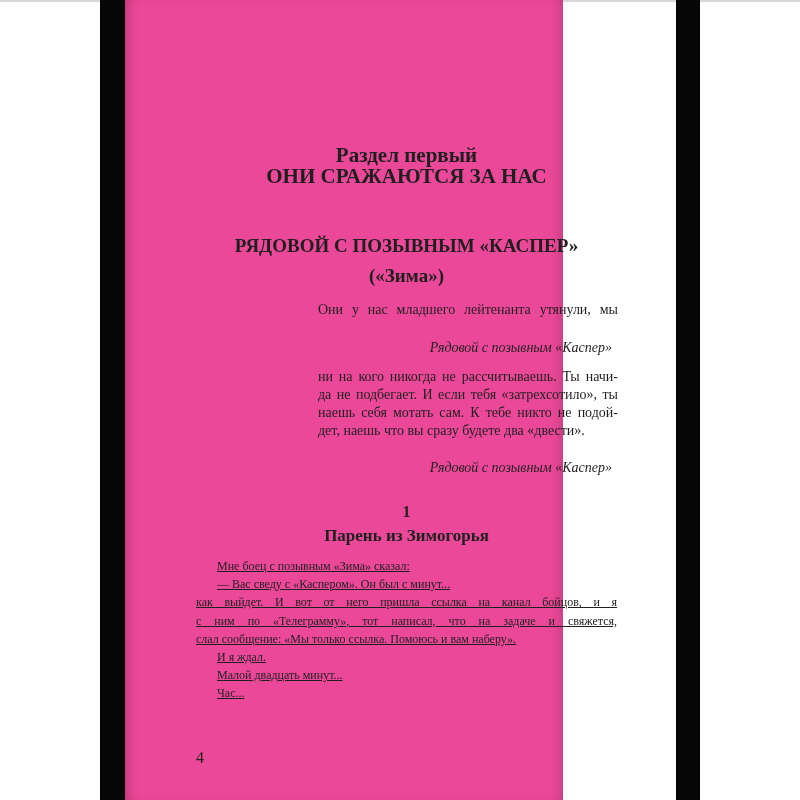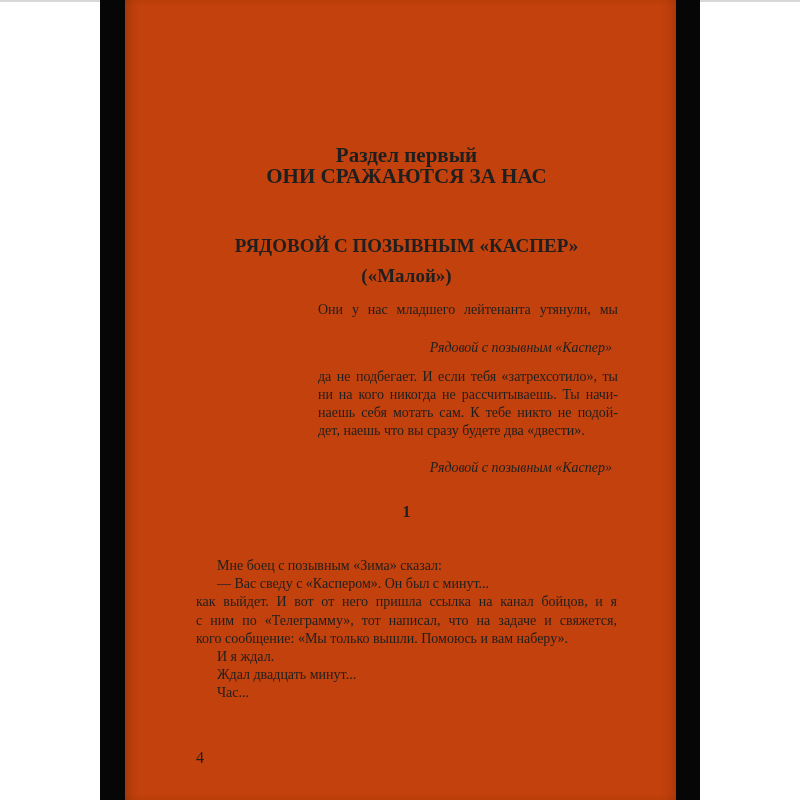"Раздел первый" .page { background: #c2410c -> #ec4899; width: 551px -> 438px }
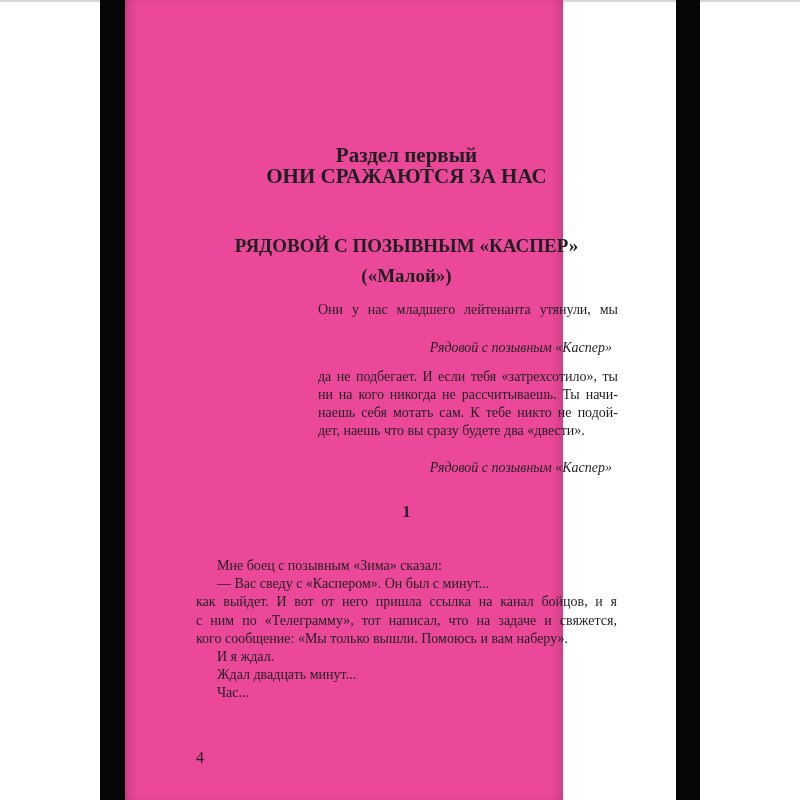"(«Малой»)" div.abs { text: Малой -> Зима }
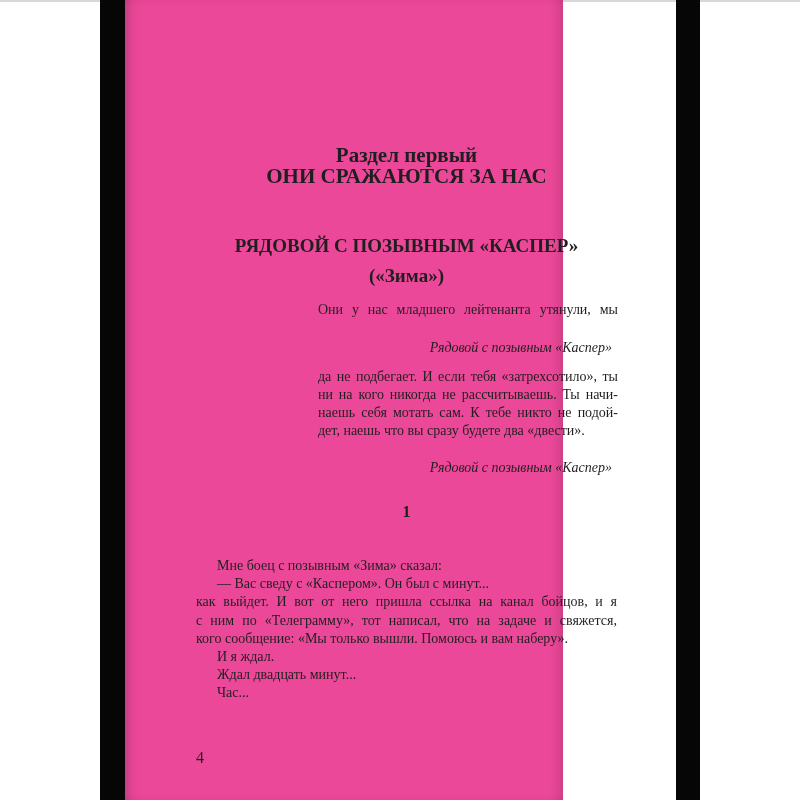"да не подбегает. И если" div.line { order: before "ни на кого никогда не" -> after "ни на кого никогда не" }
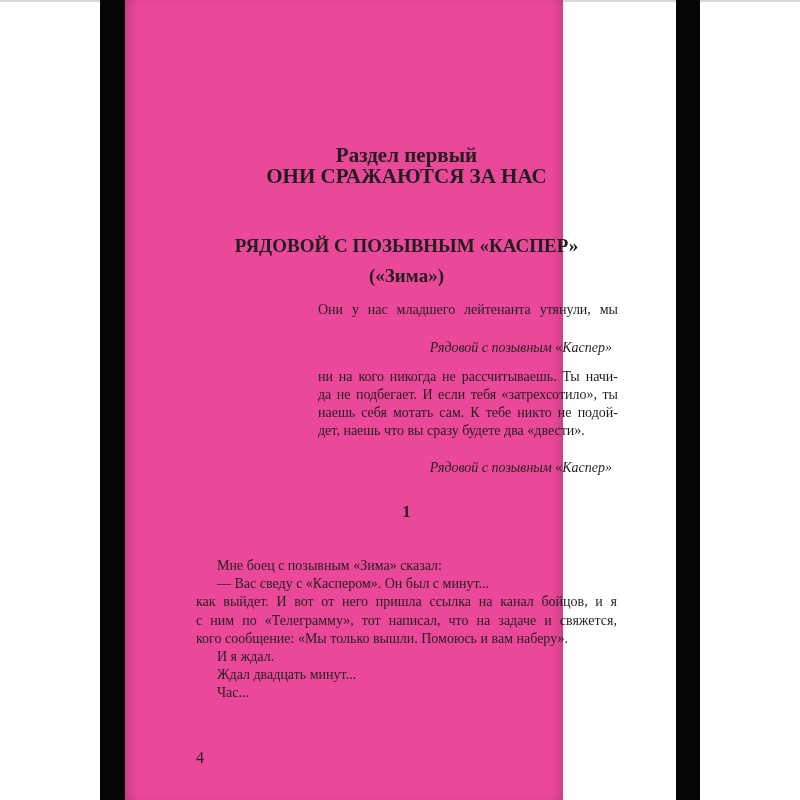"Парень из Зимогорья" div.abs { html: none -> <div>Парень из Зимогорья</div> }
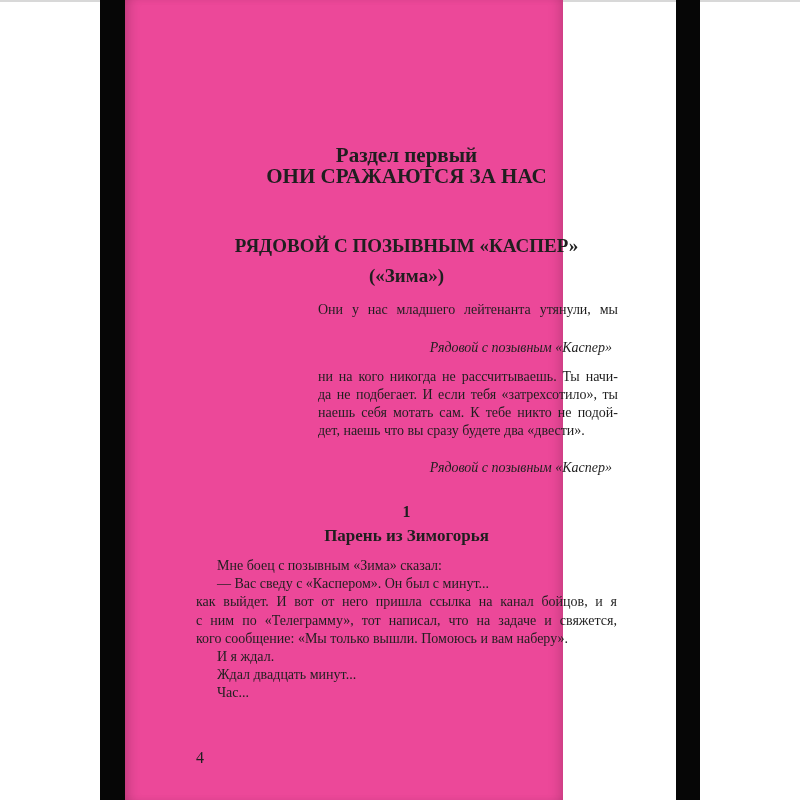"Мне боец с позывным «Зима»" .body-text { font-size: 14px -> 12px; text-decoration: none -> underline }
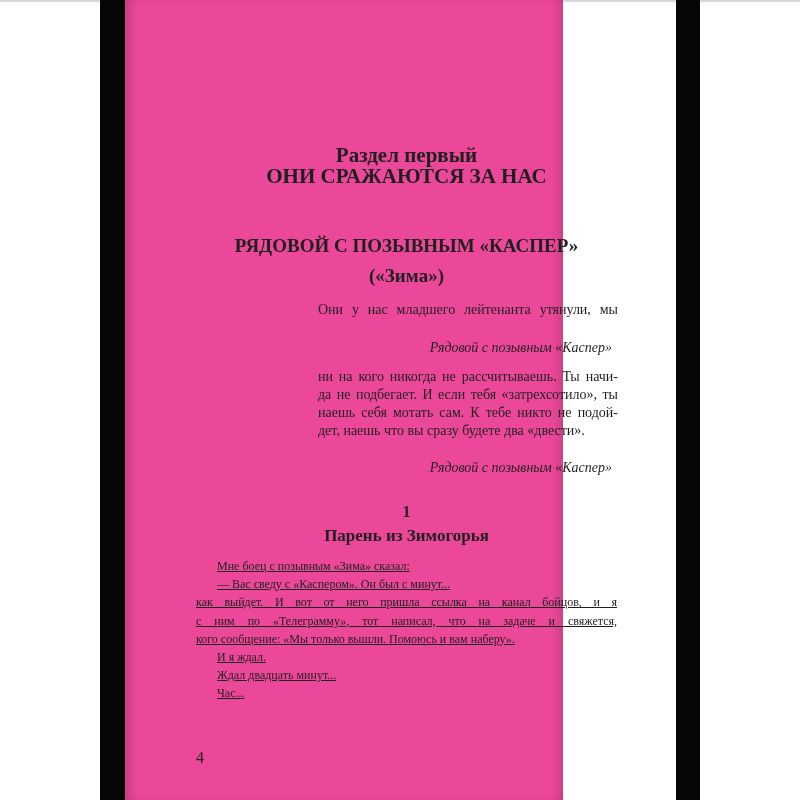"кого сообщение: «Мы только вышли." div.line { text: кого сообщение: «Мы только вышли -> слал сообщение: «Мы только ссылка }
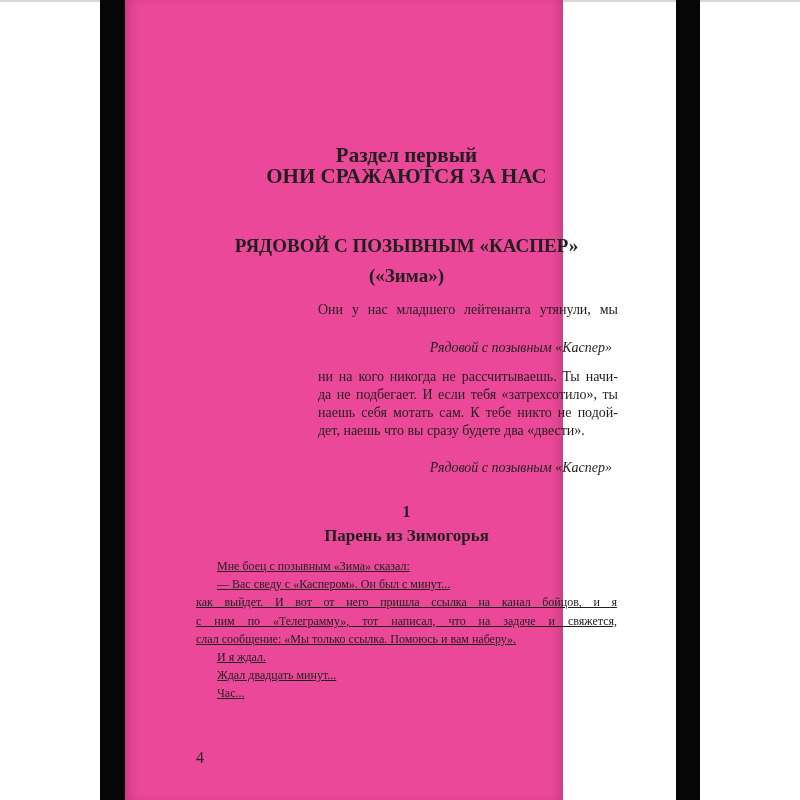"Ждал двадцать минут..." div.line { text: Ждал -> Малой }
